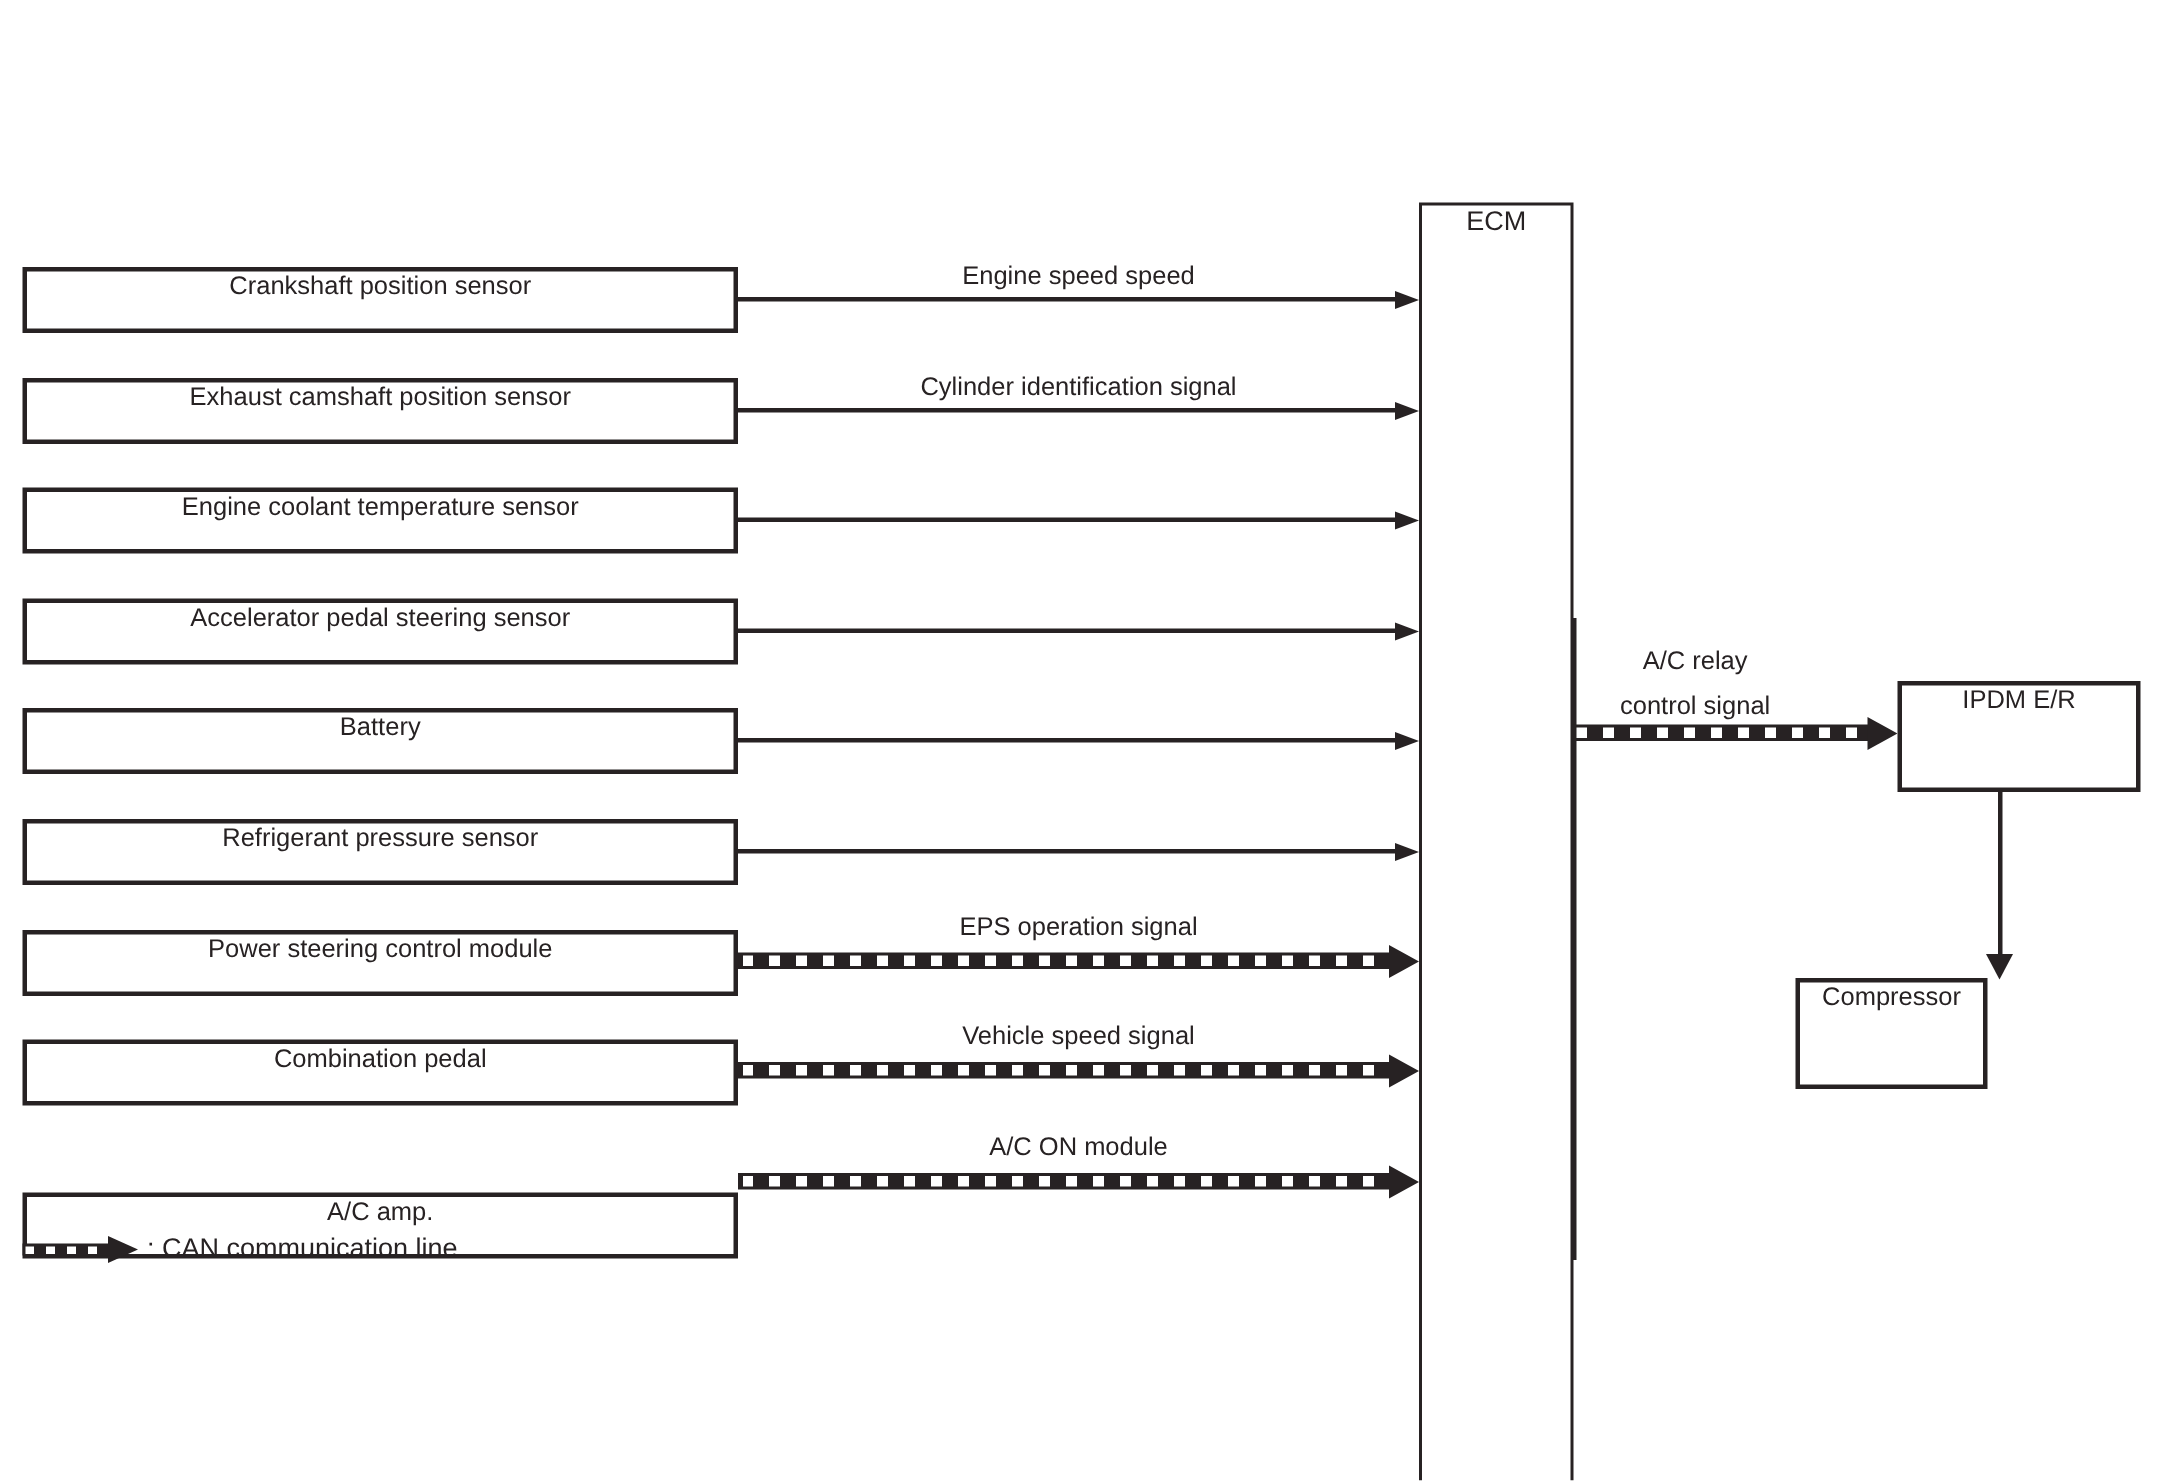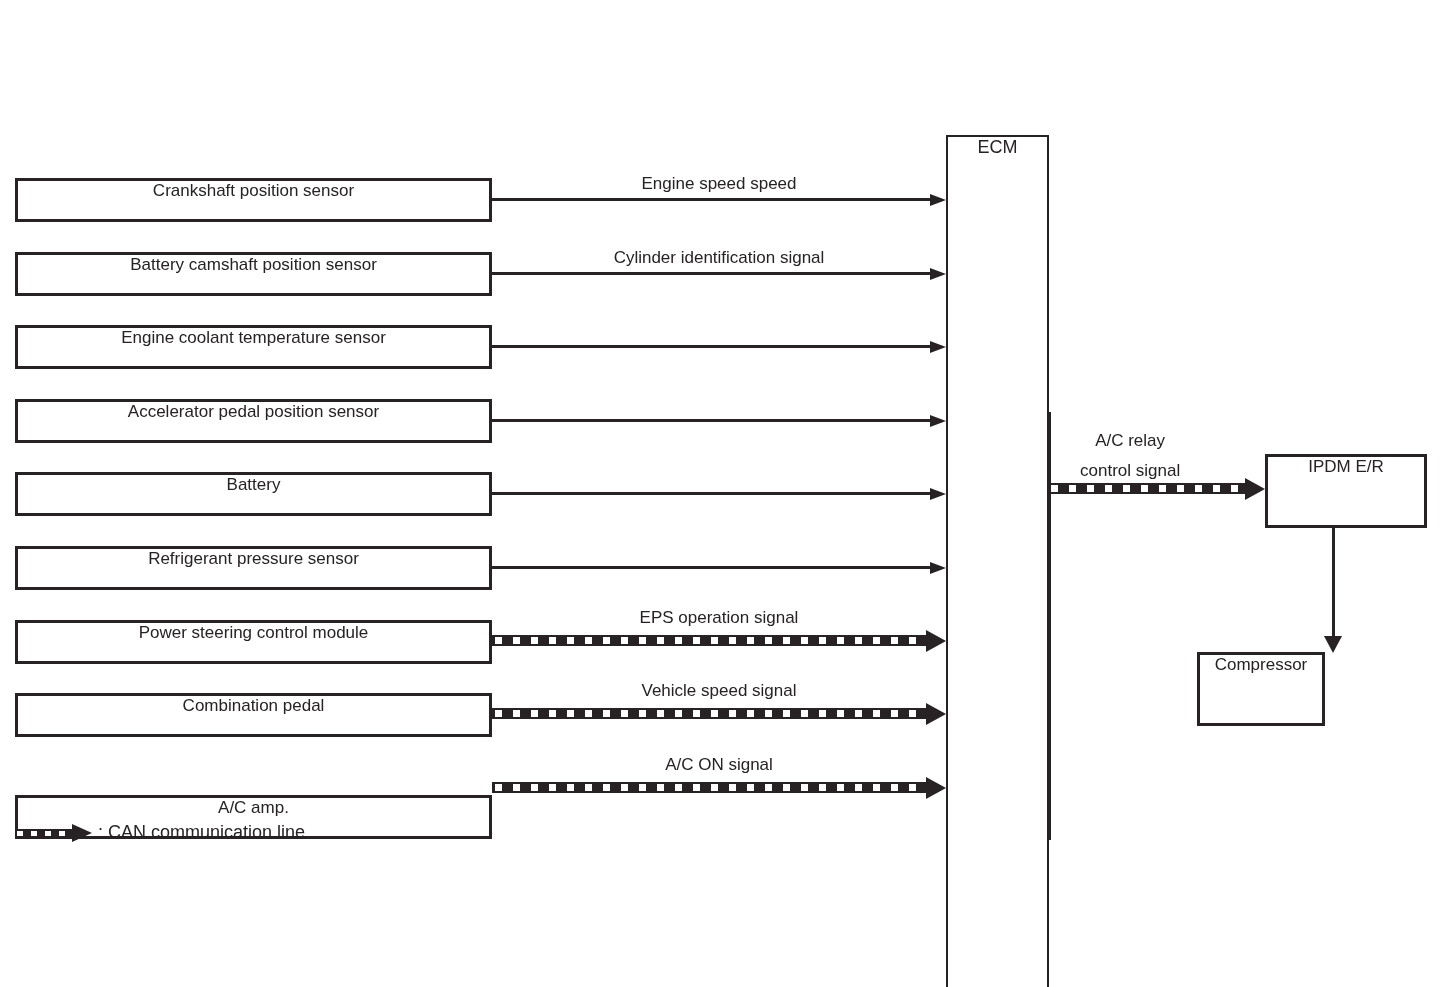"Battery camshaft position sensor" span { text: Battery -> Exhaust }
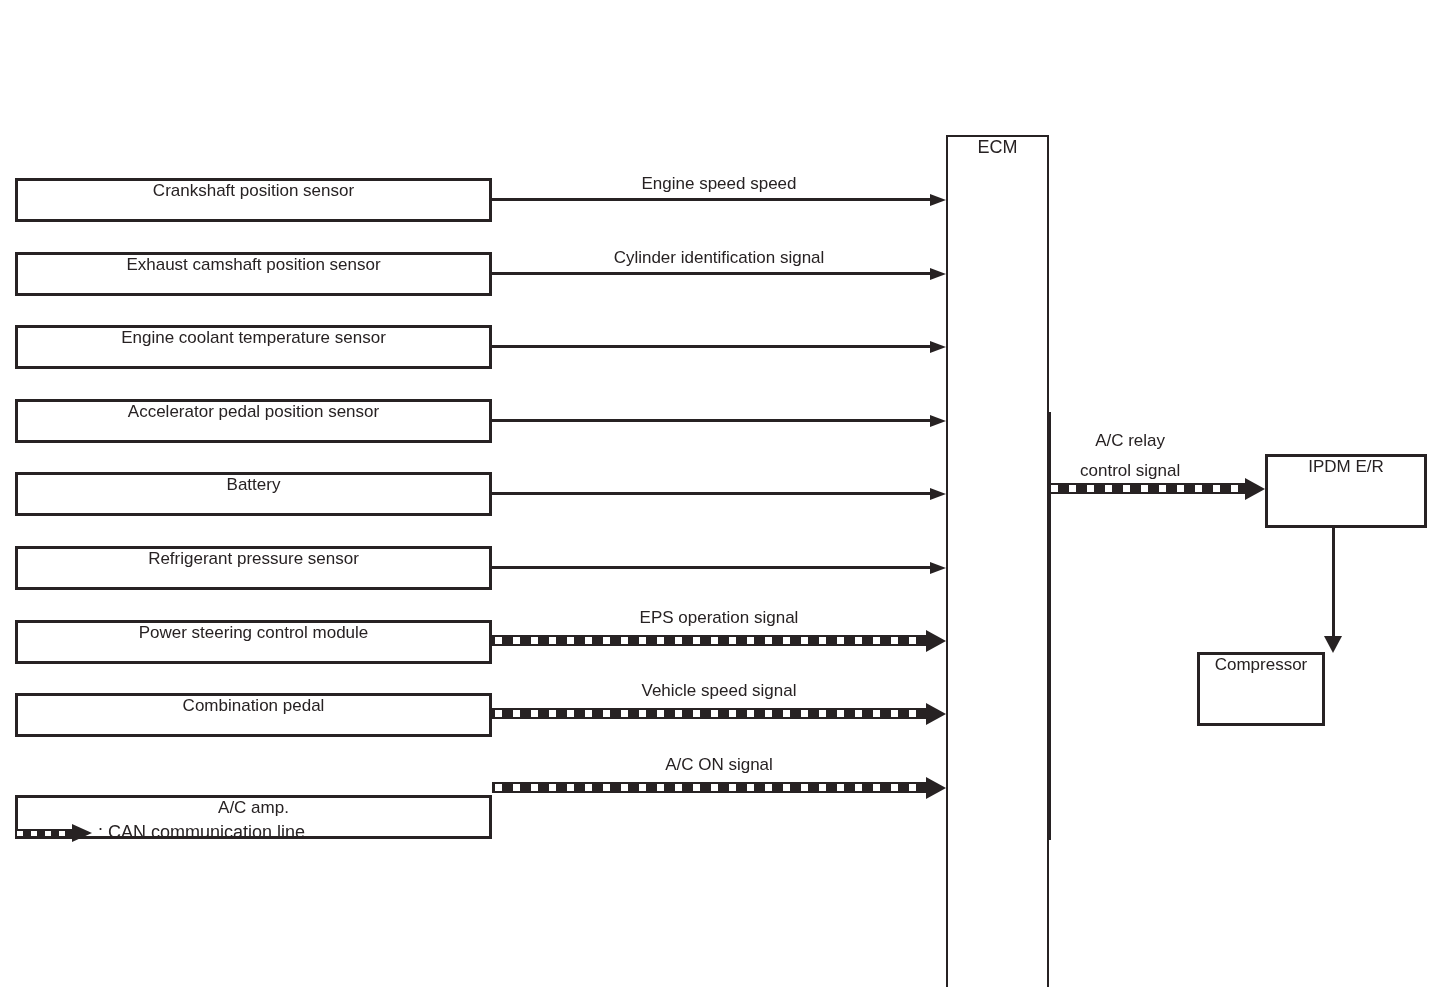"Accelerator pedal position sensor" span { text: position -> steering }
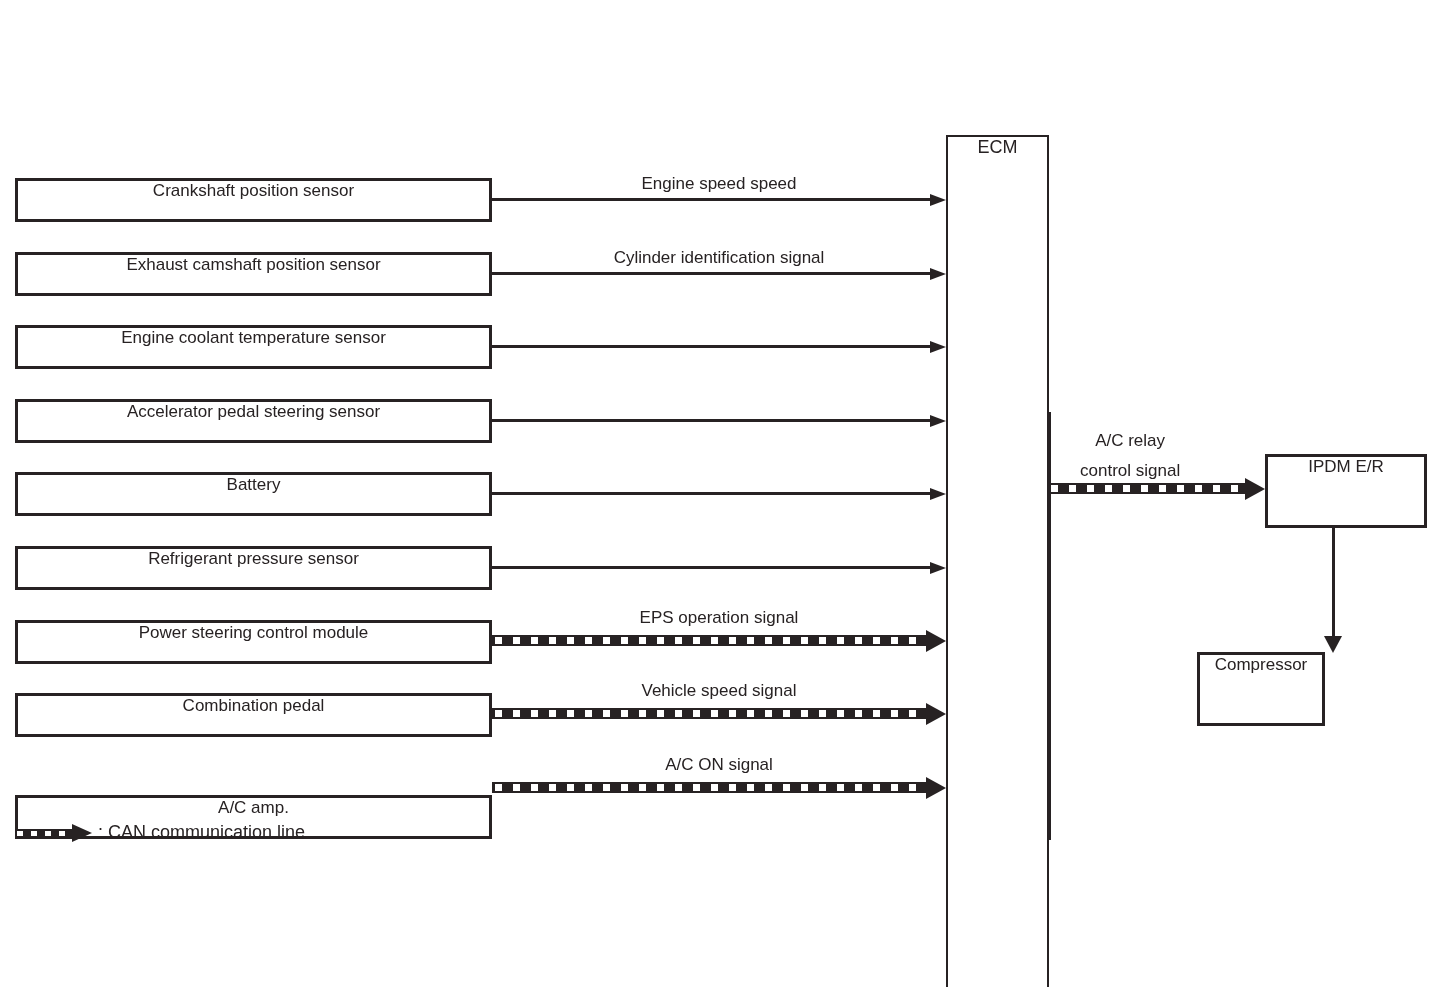"A/C ON signal" div.sig { text: signal -> module }
